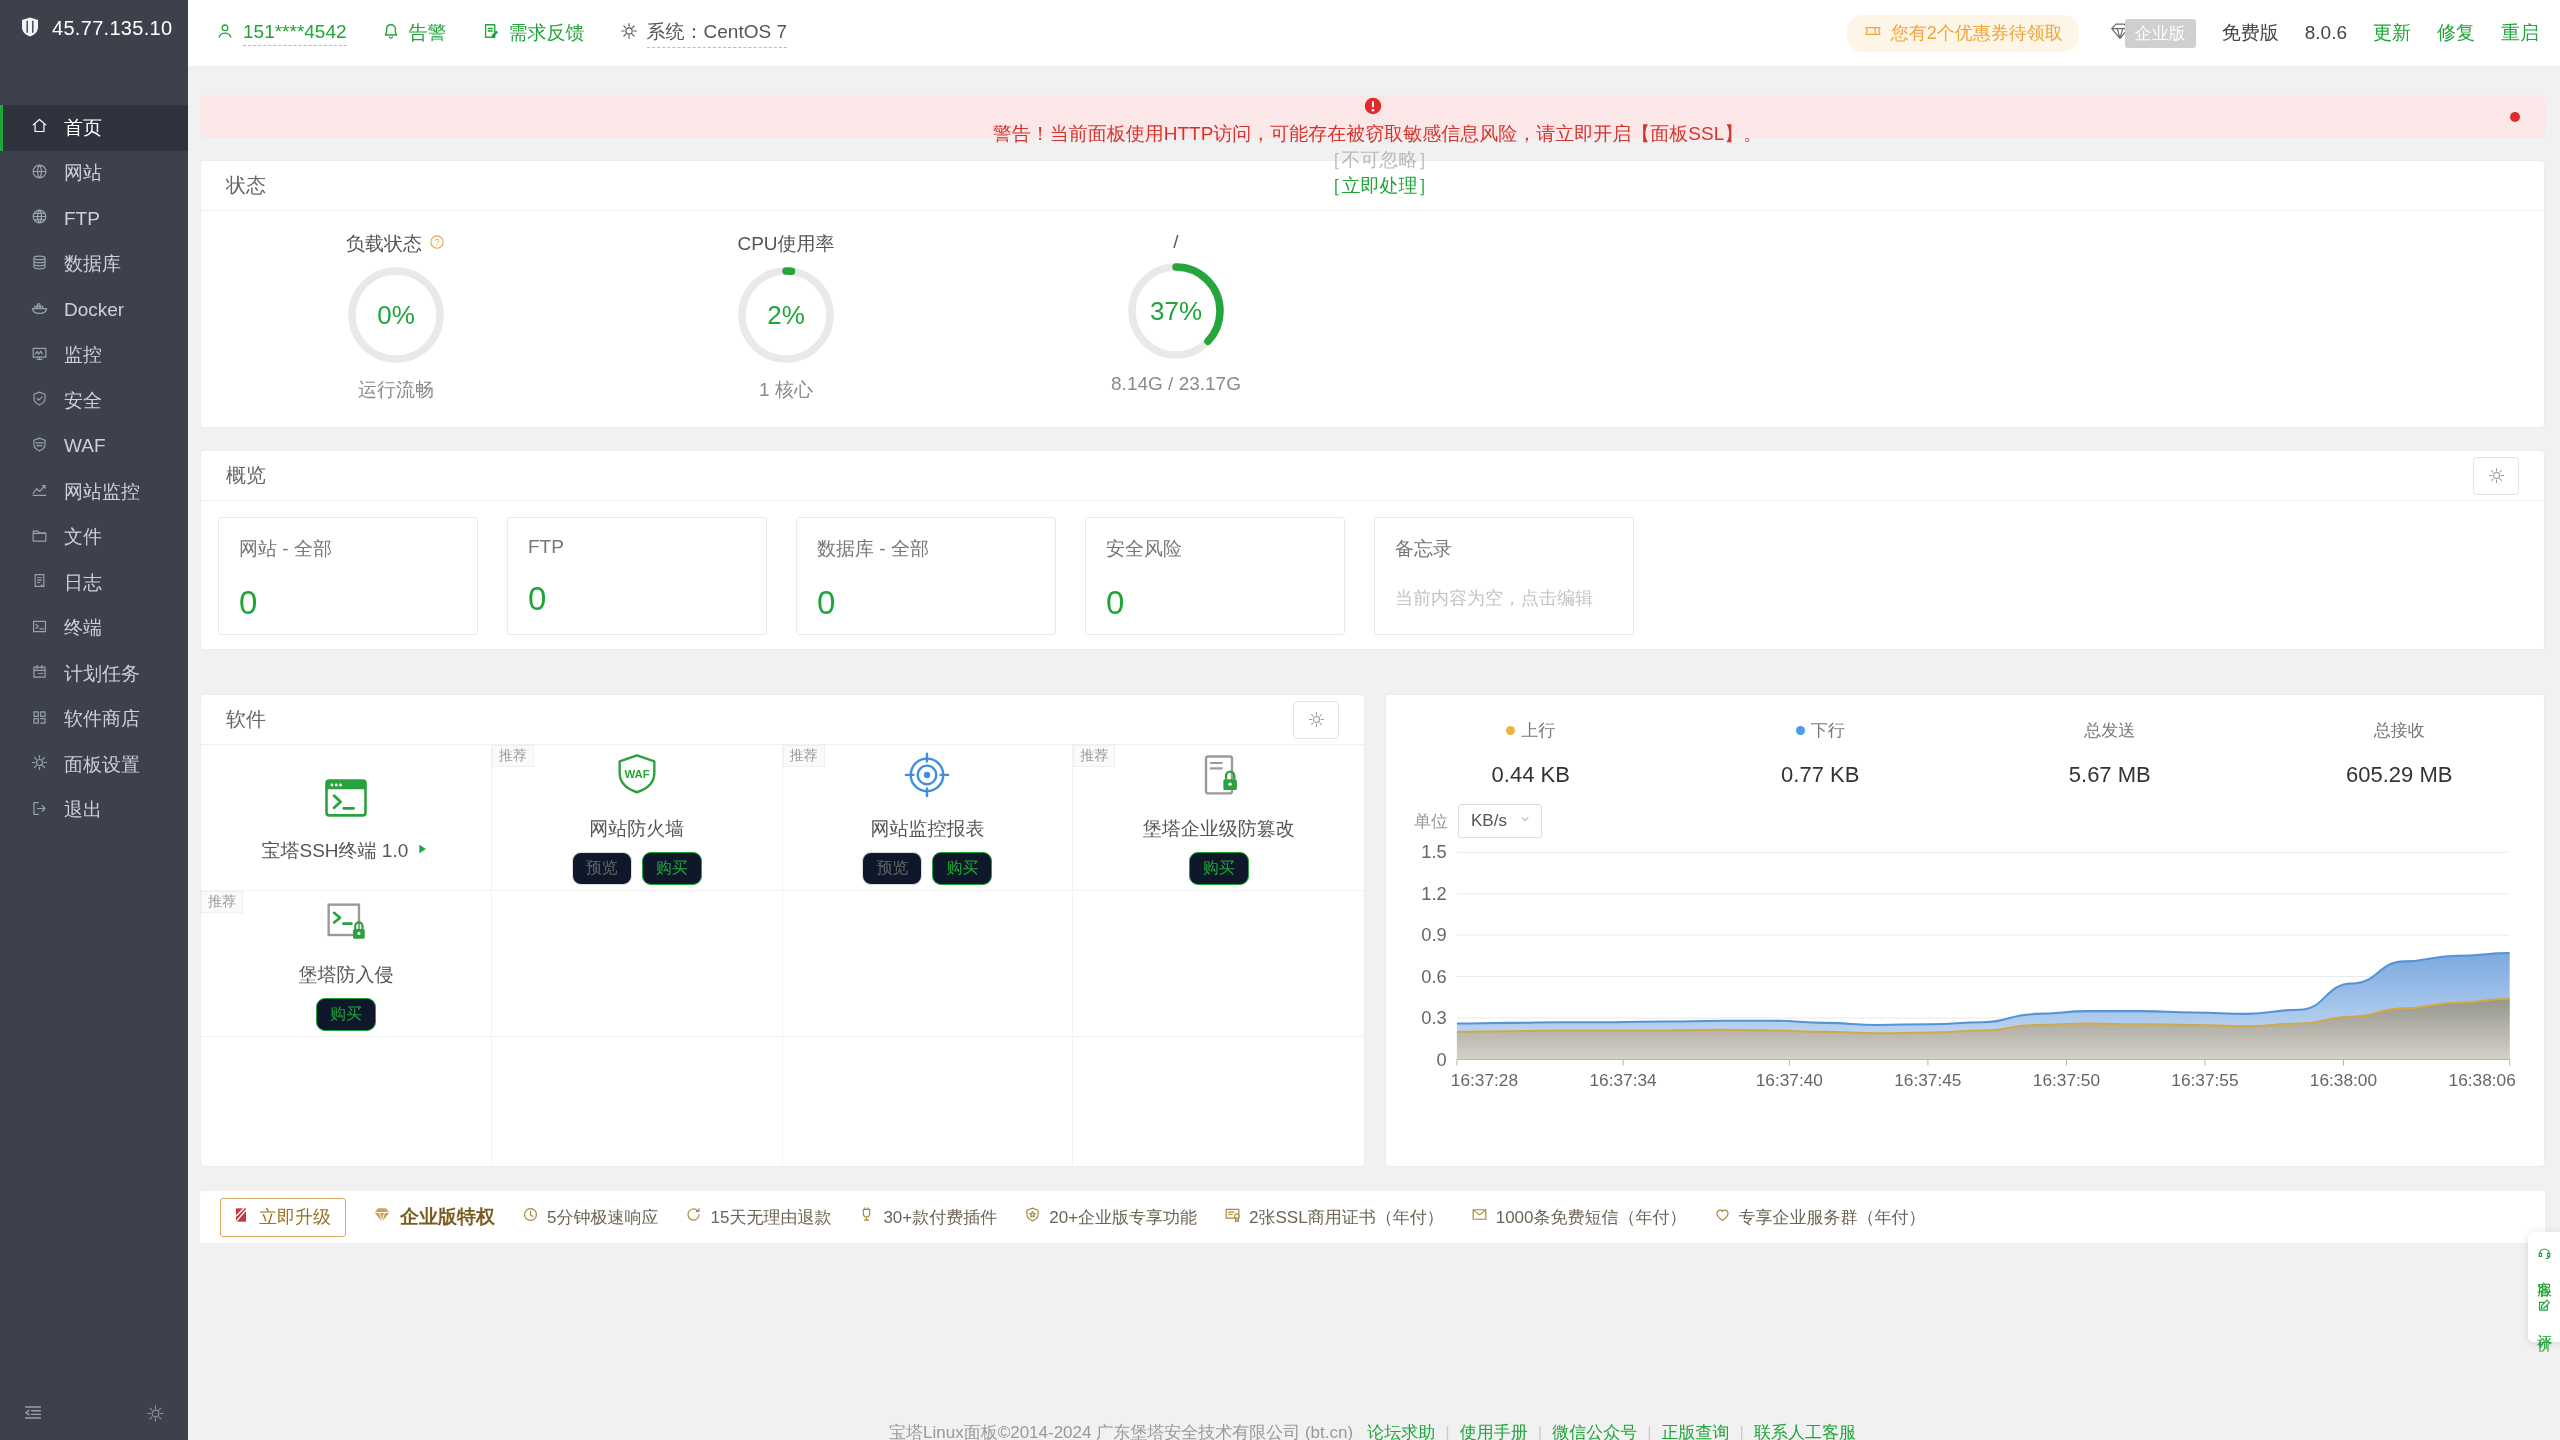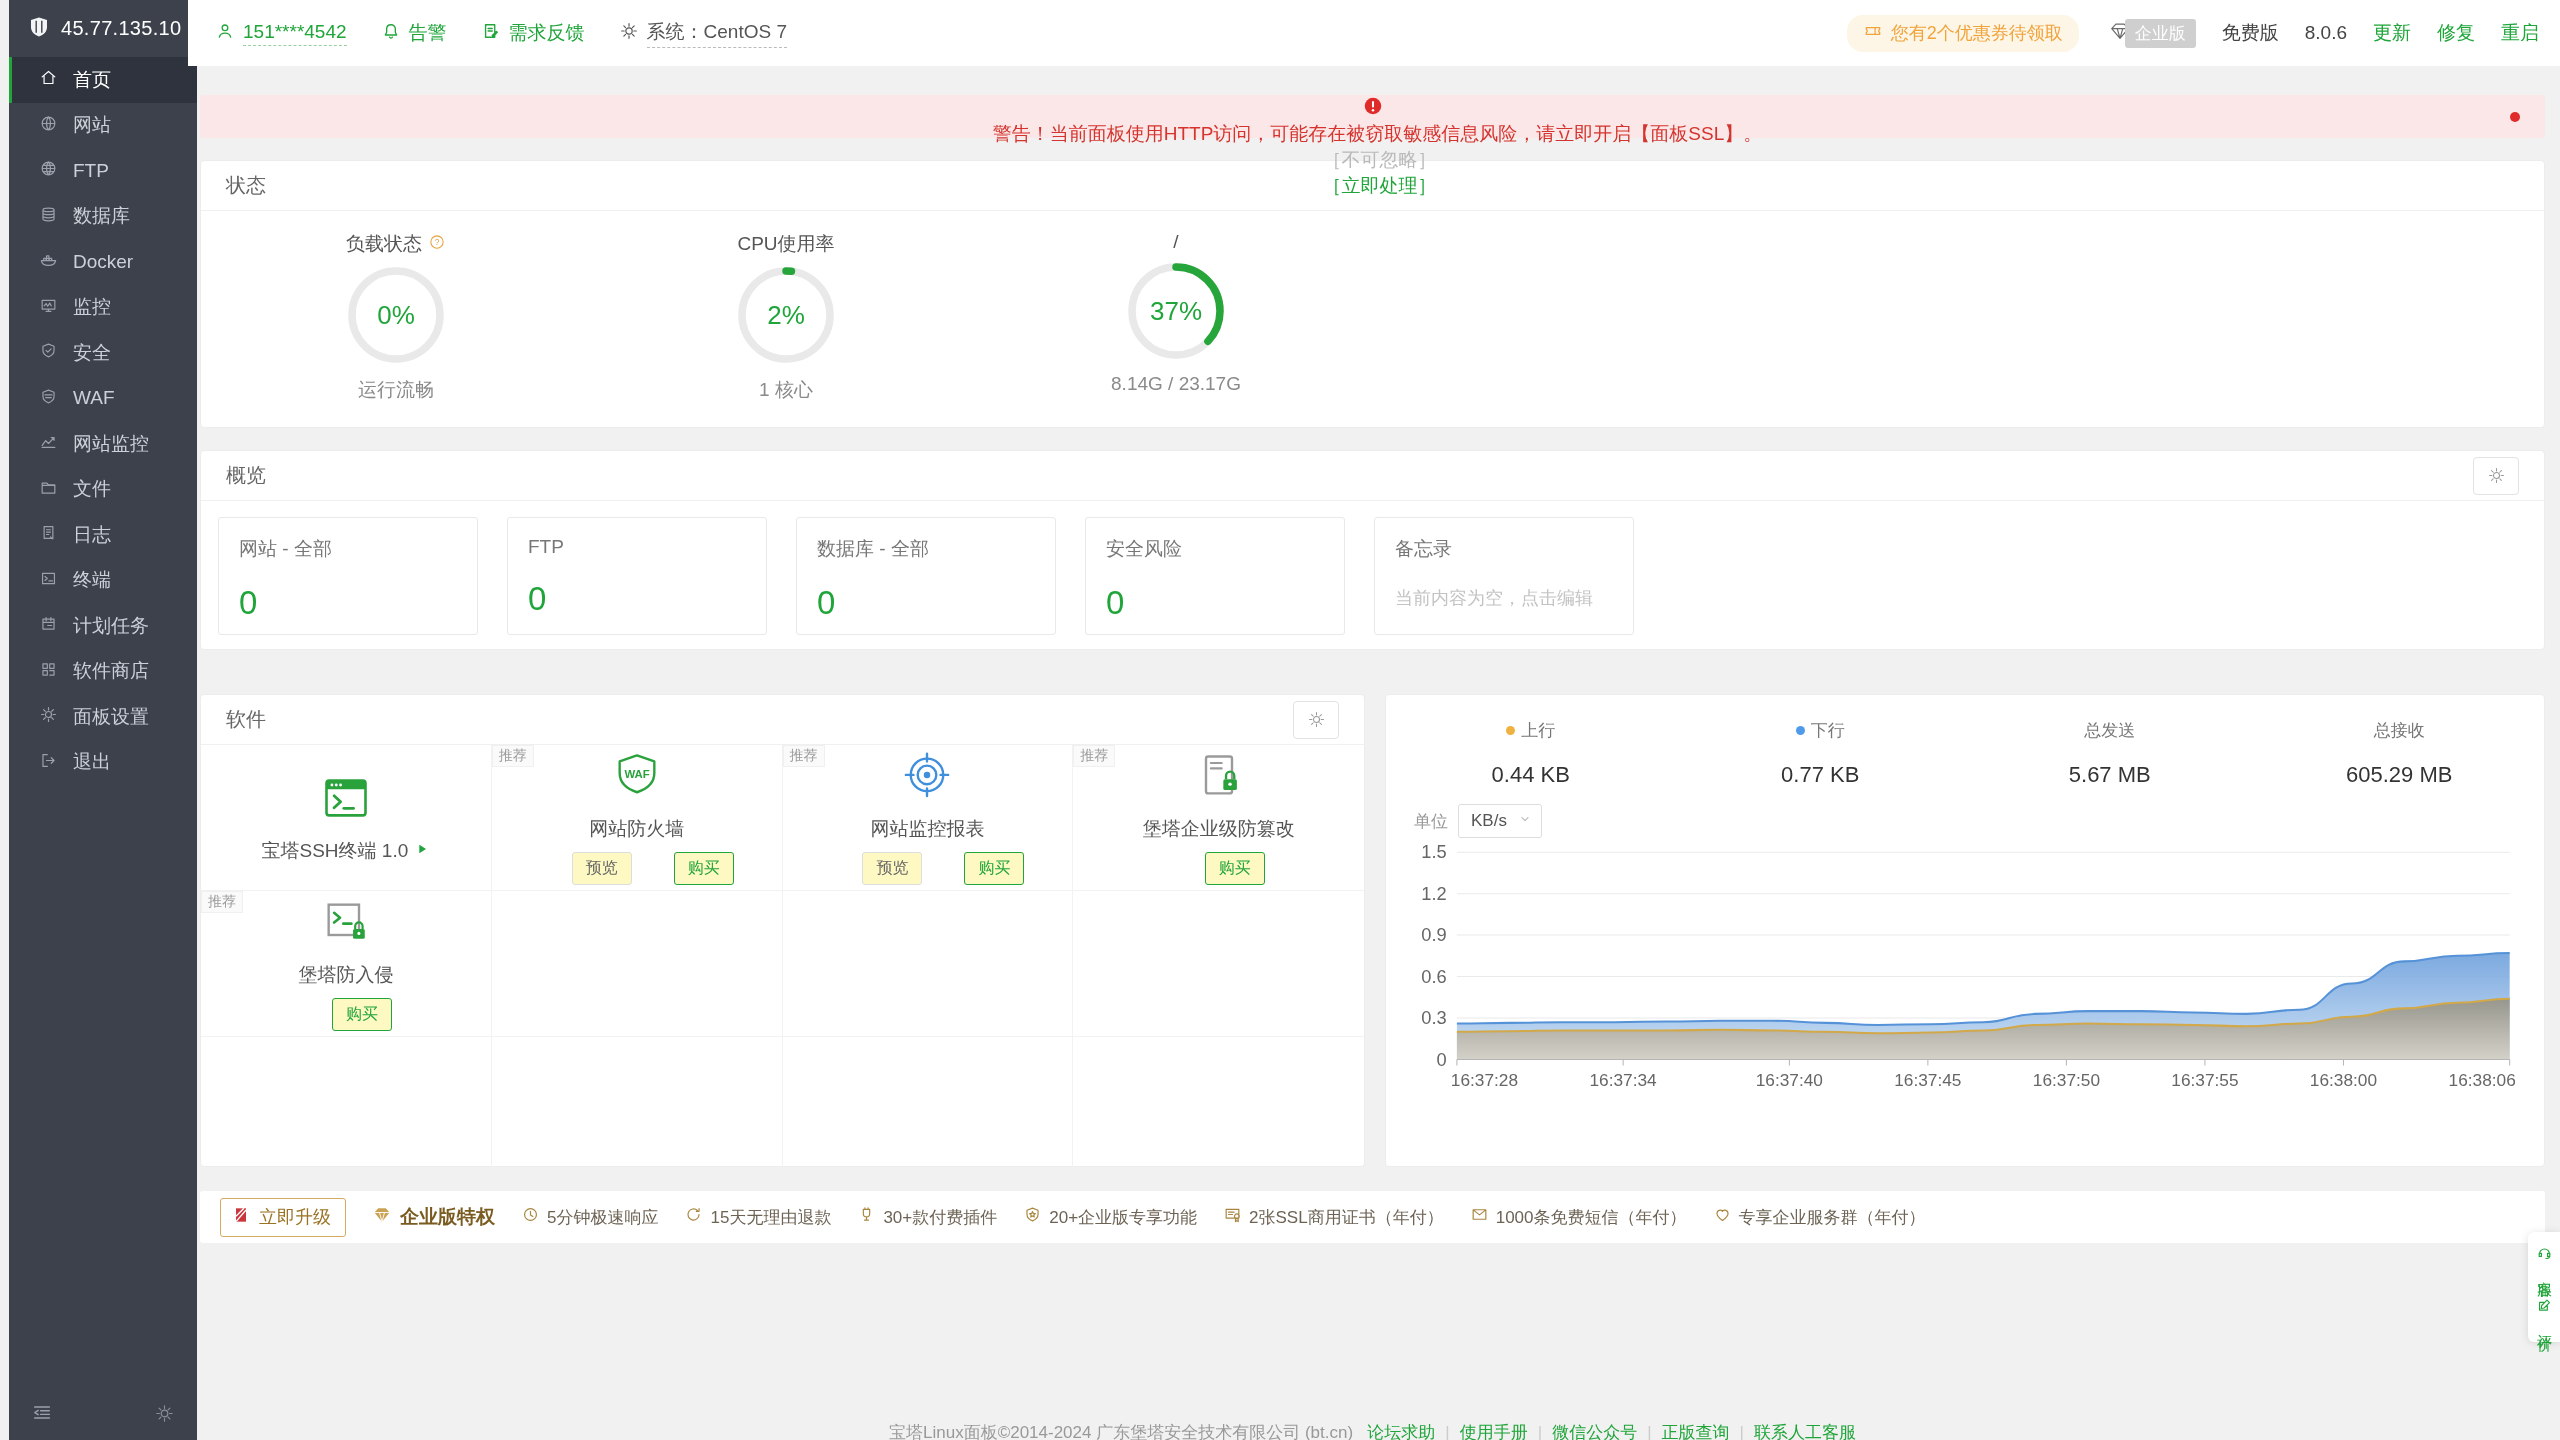"45.77.135.10" .sidebar { gap: none -> 48px; left: 9px -> 0 }
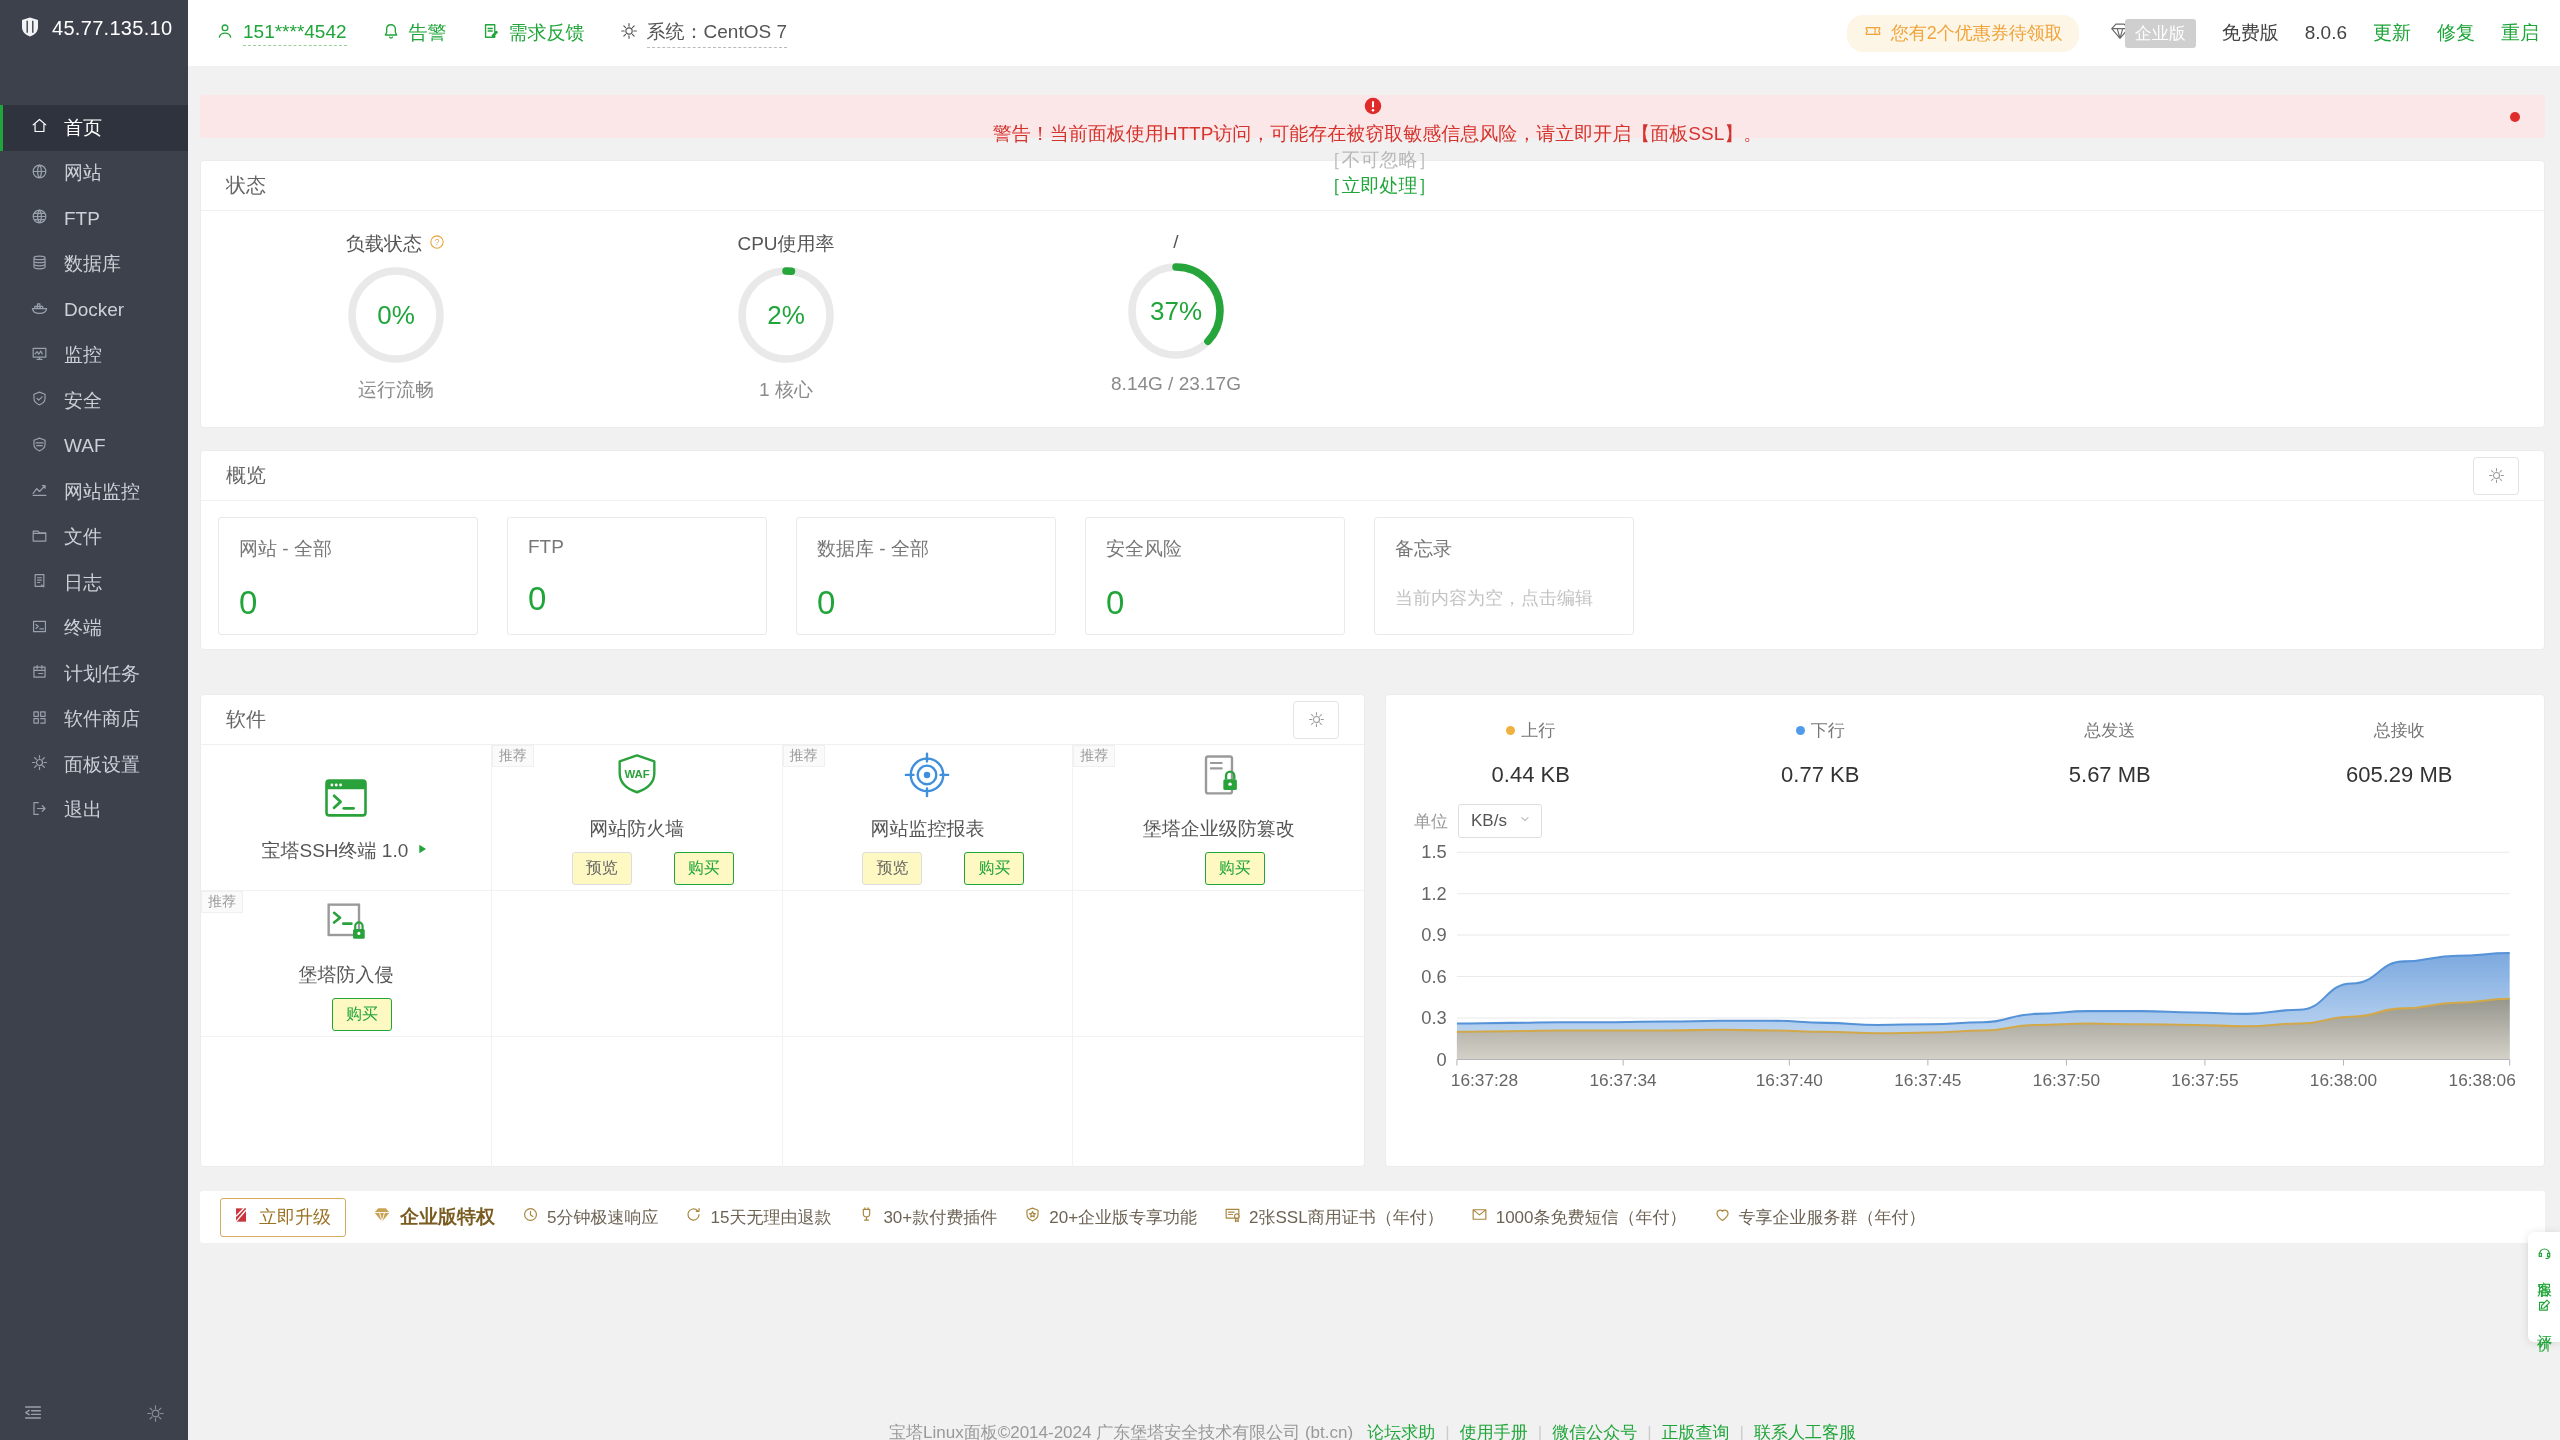"预览" .btn { background: #fef9c3 -> #0f172a; border-radius: 3px -> 9px; margin-left: 32px -> none }
